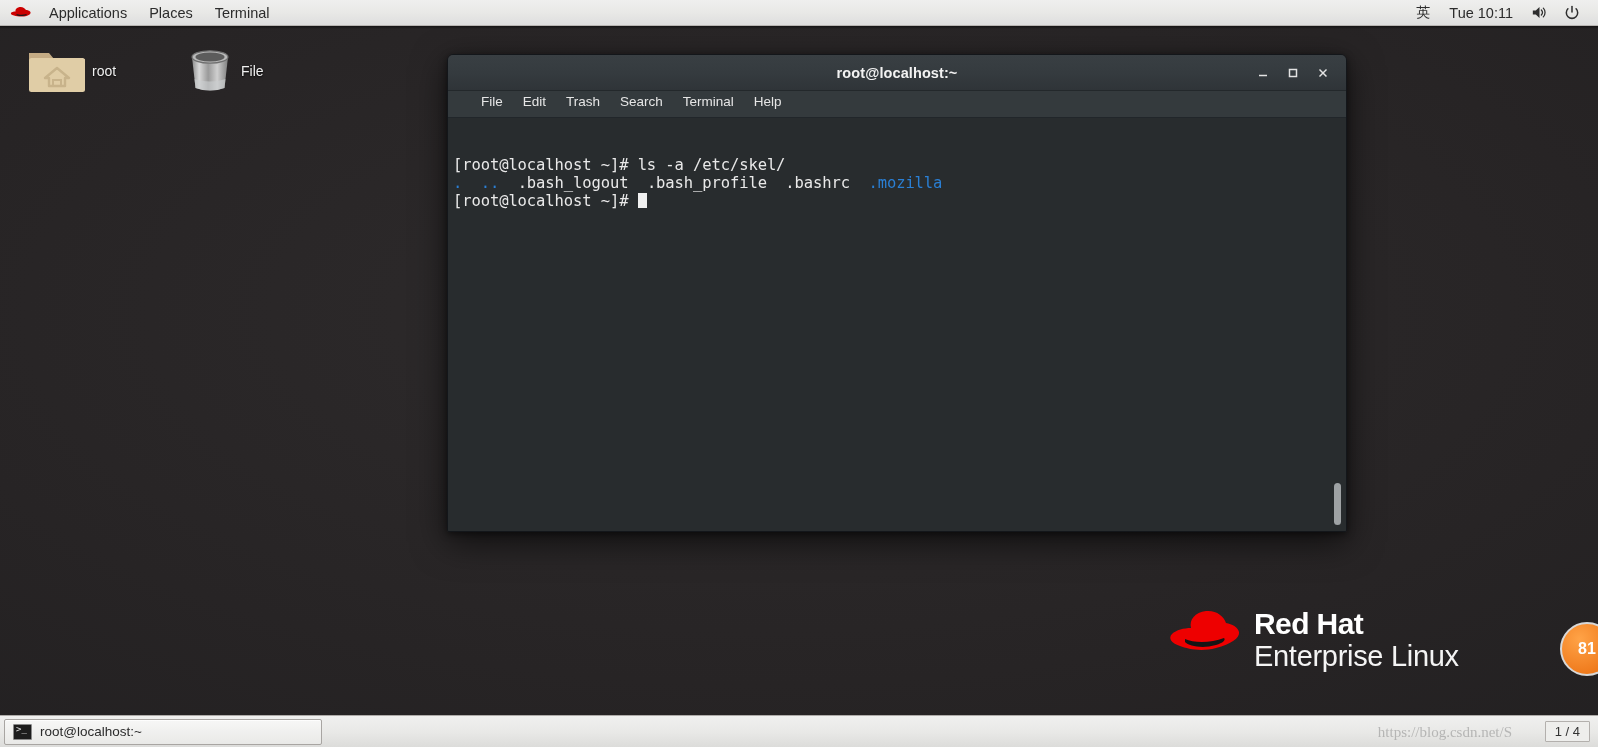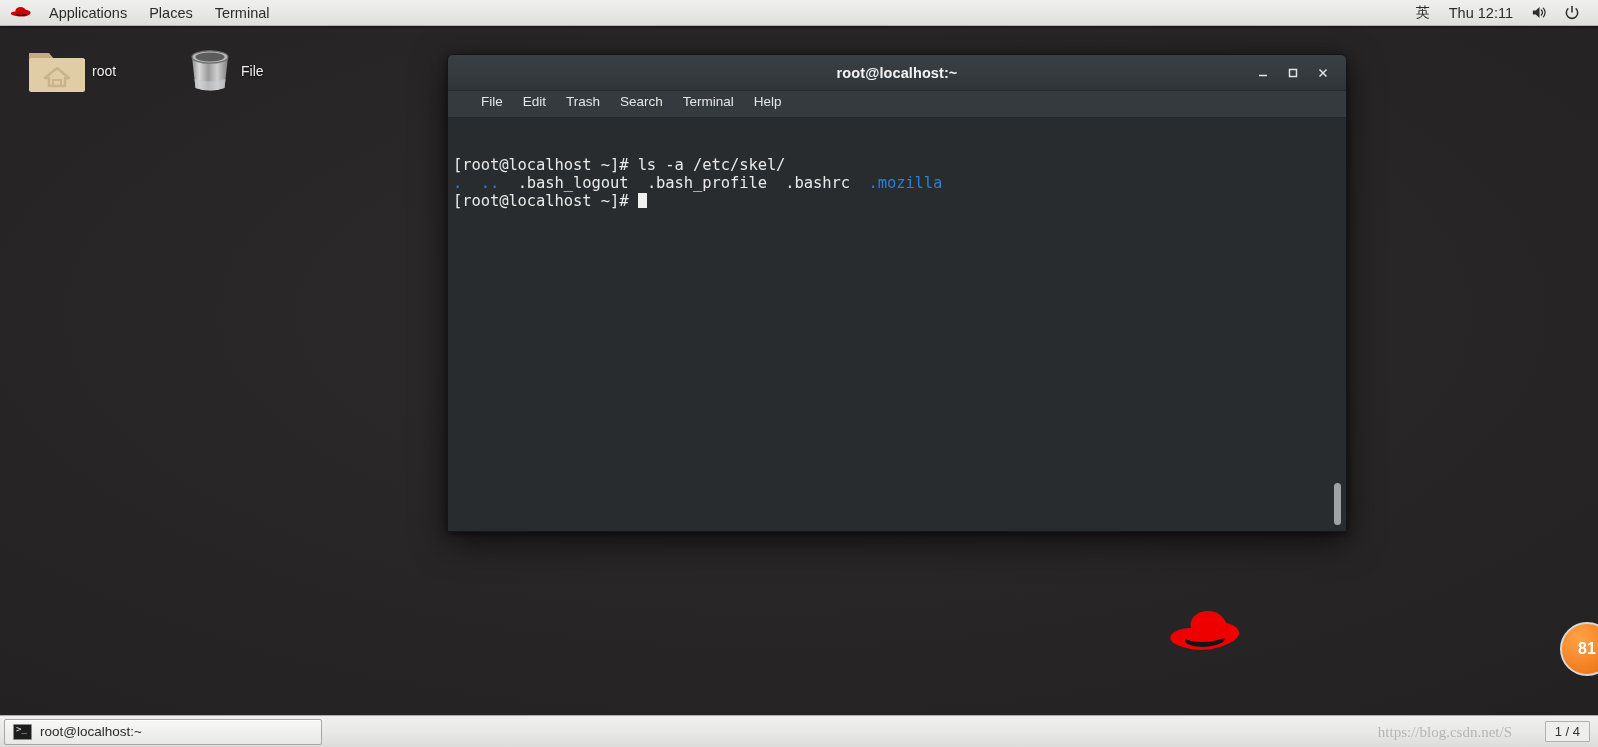"Thu 12:11" div.panel-item { text: Thu 12:11 -> Tue 10:11 }
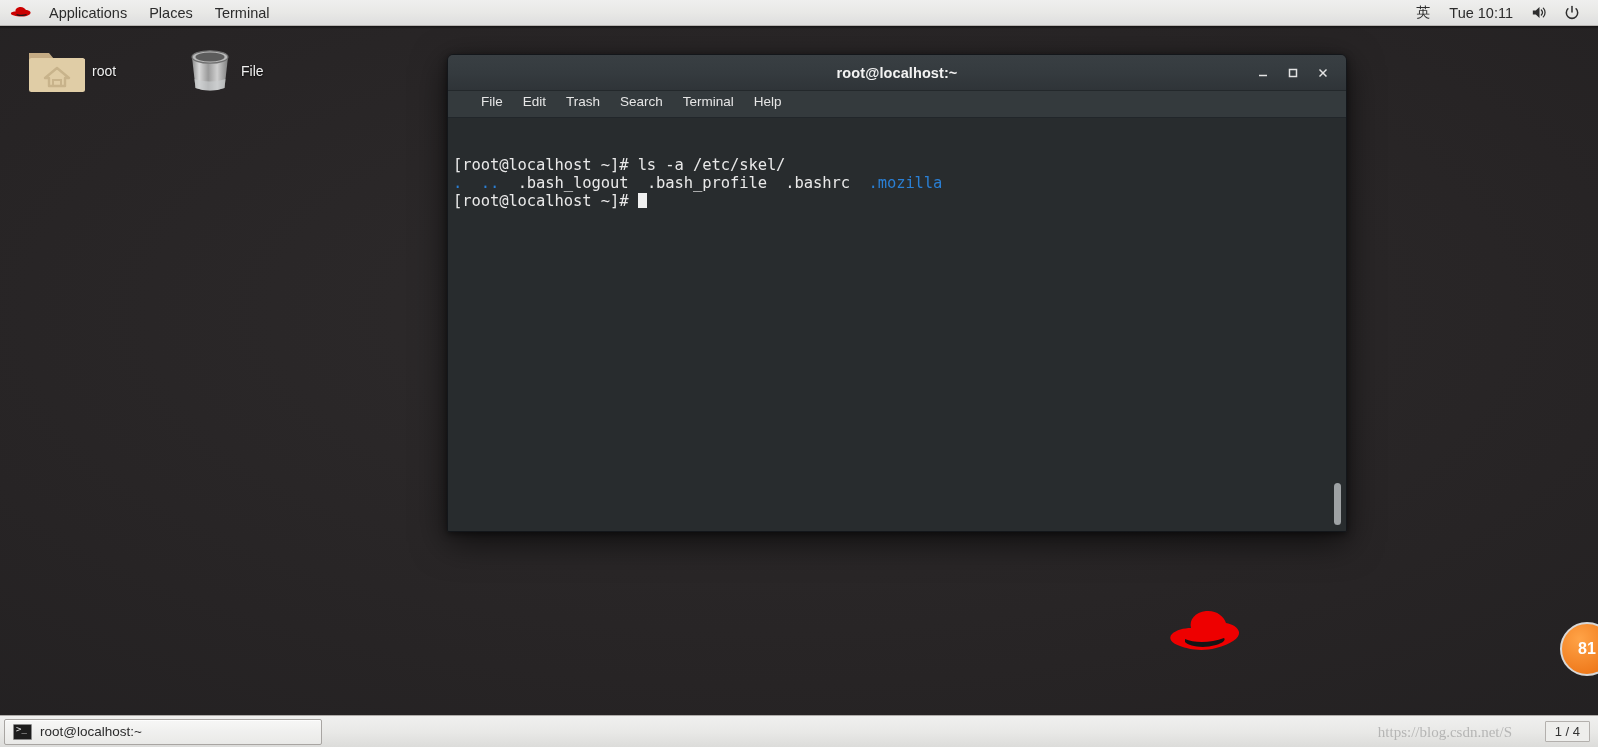"Red Hat" div.brand-text { html: none -> <div> <div>Red Hat</div> <div>Enterprise Linux</div> </div> }
